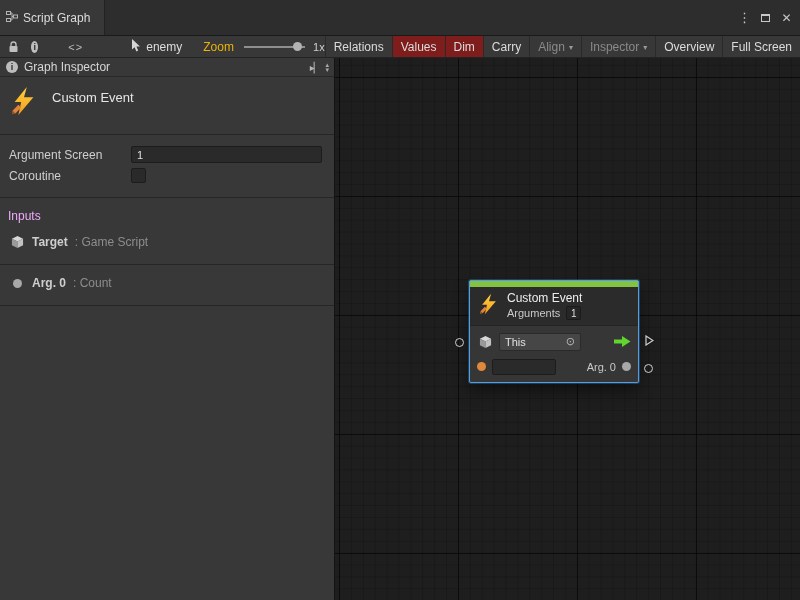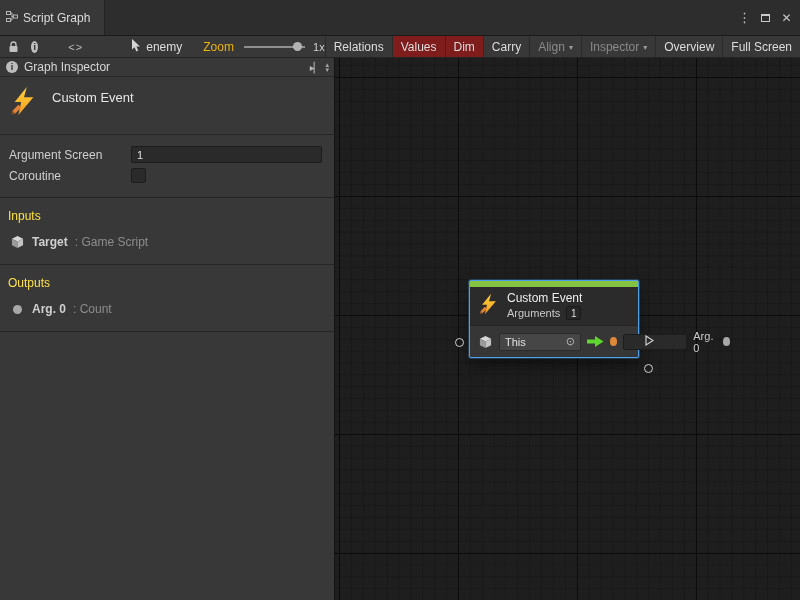"Inputs" .sec-head { color: #fde047 -> #f0abfc }
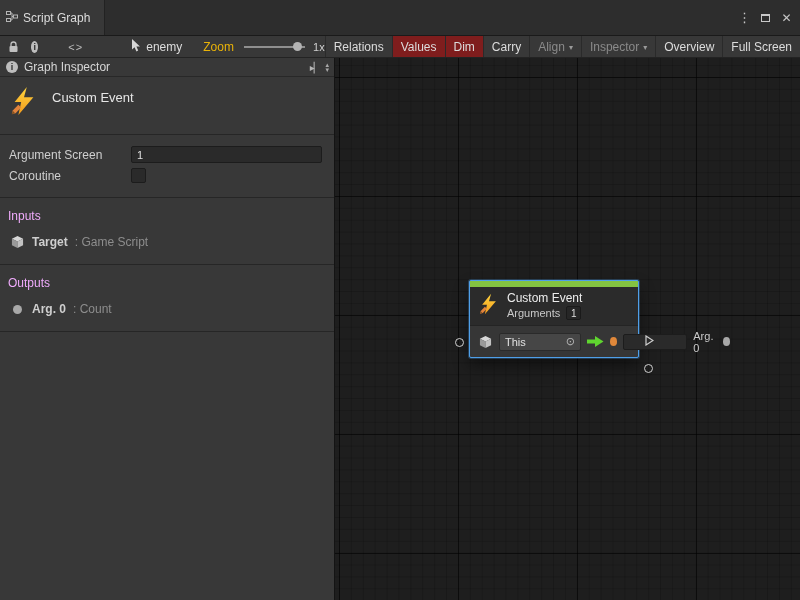"Outputs" div.sec-head { html: <div>Outputs</div> -> none }
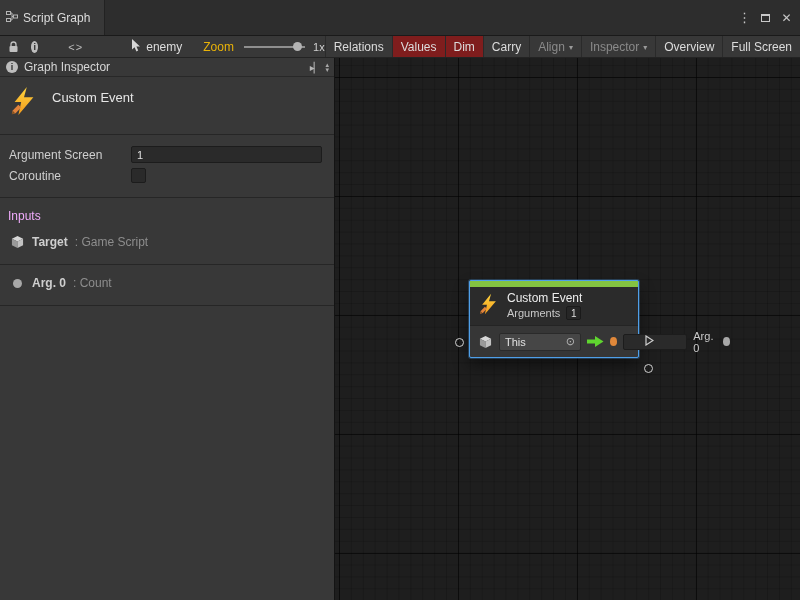"This" .node-body { flex-direction: row -> column }
